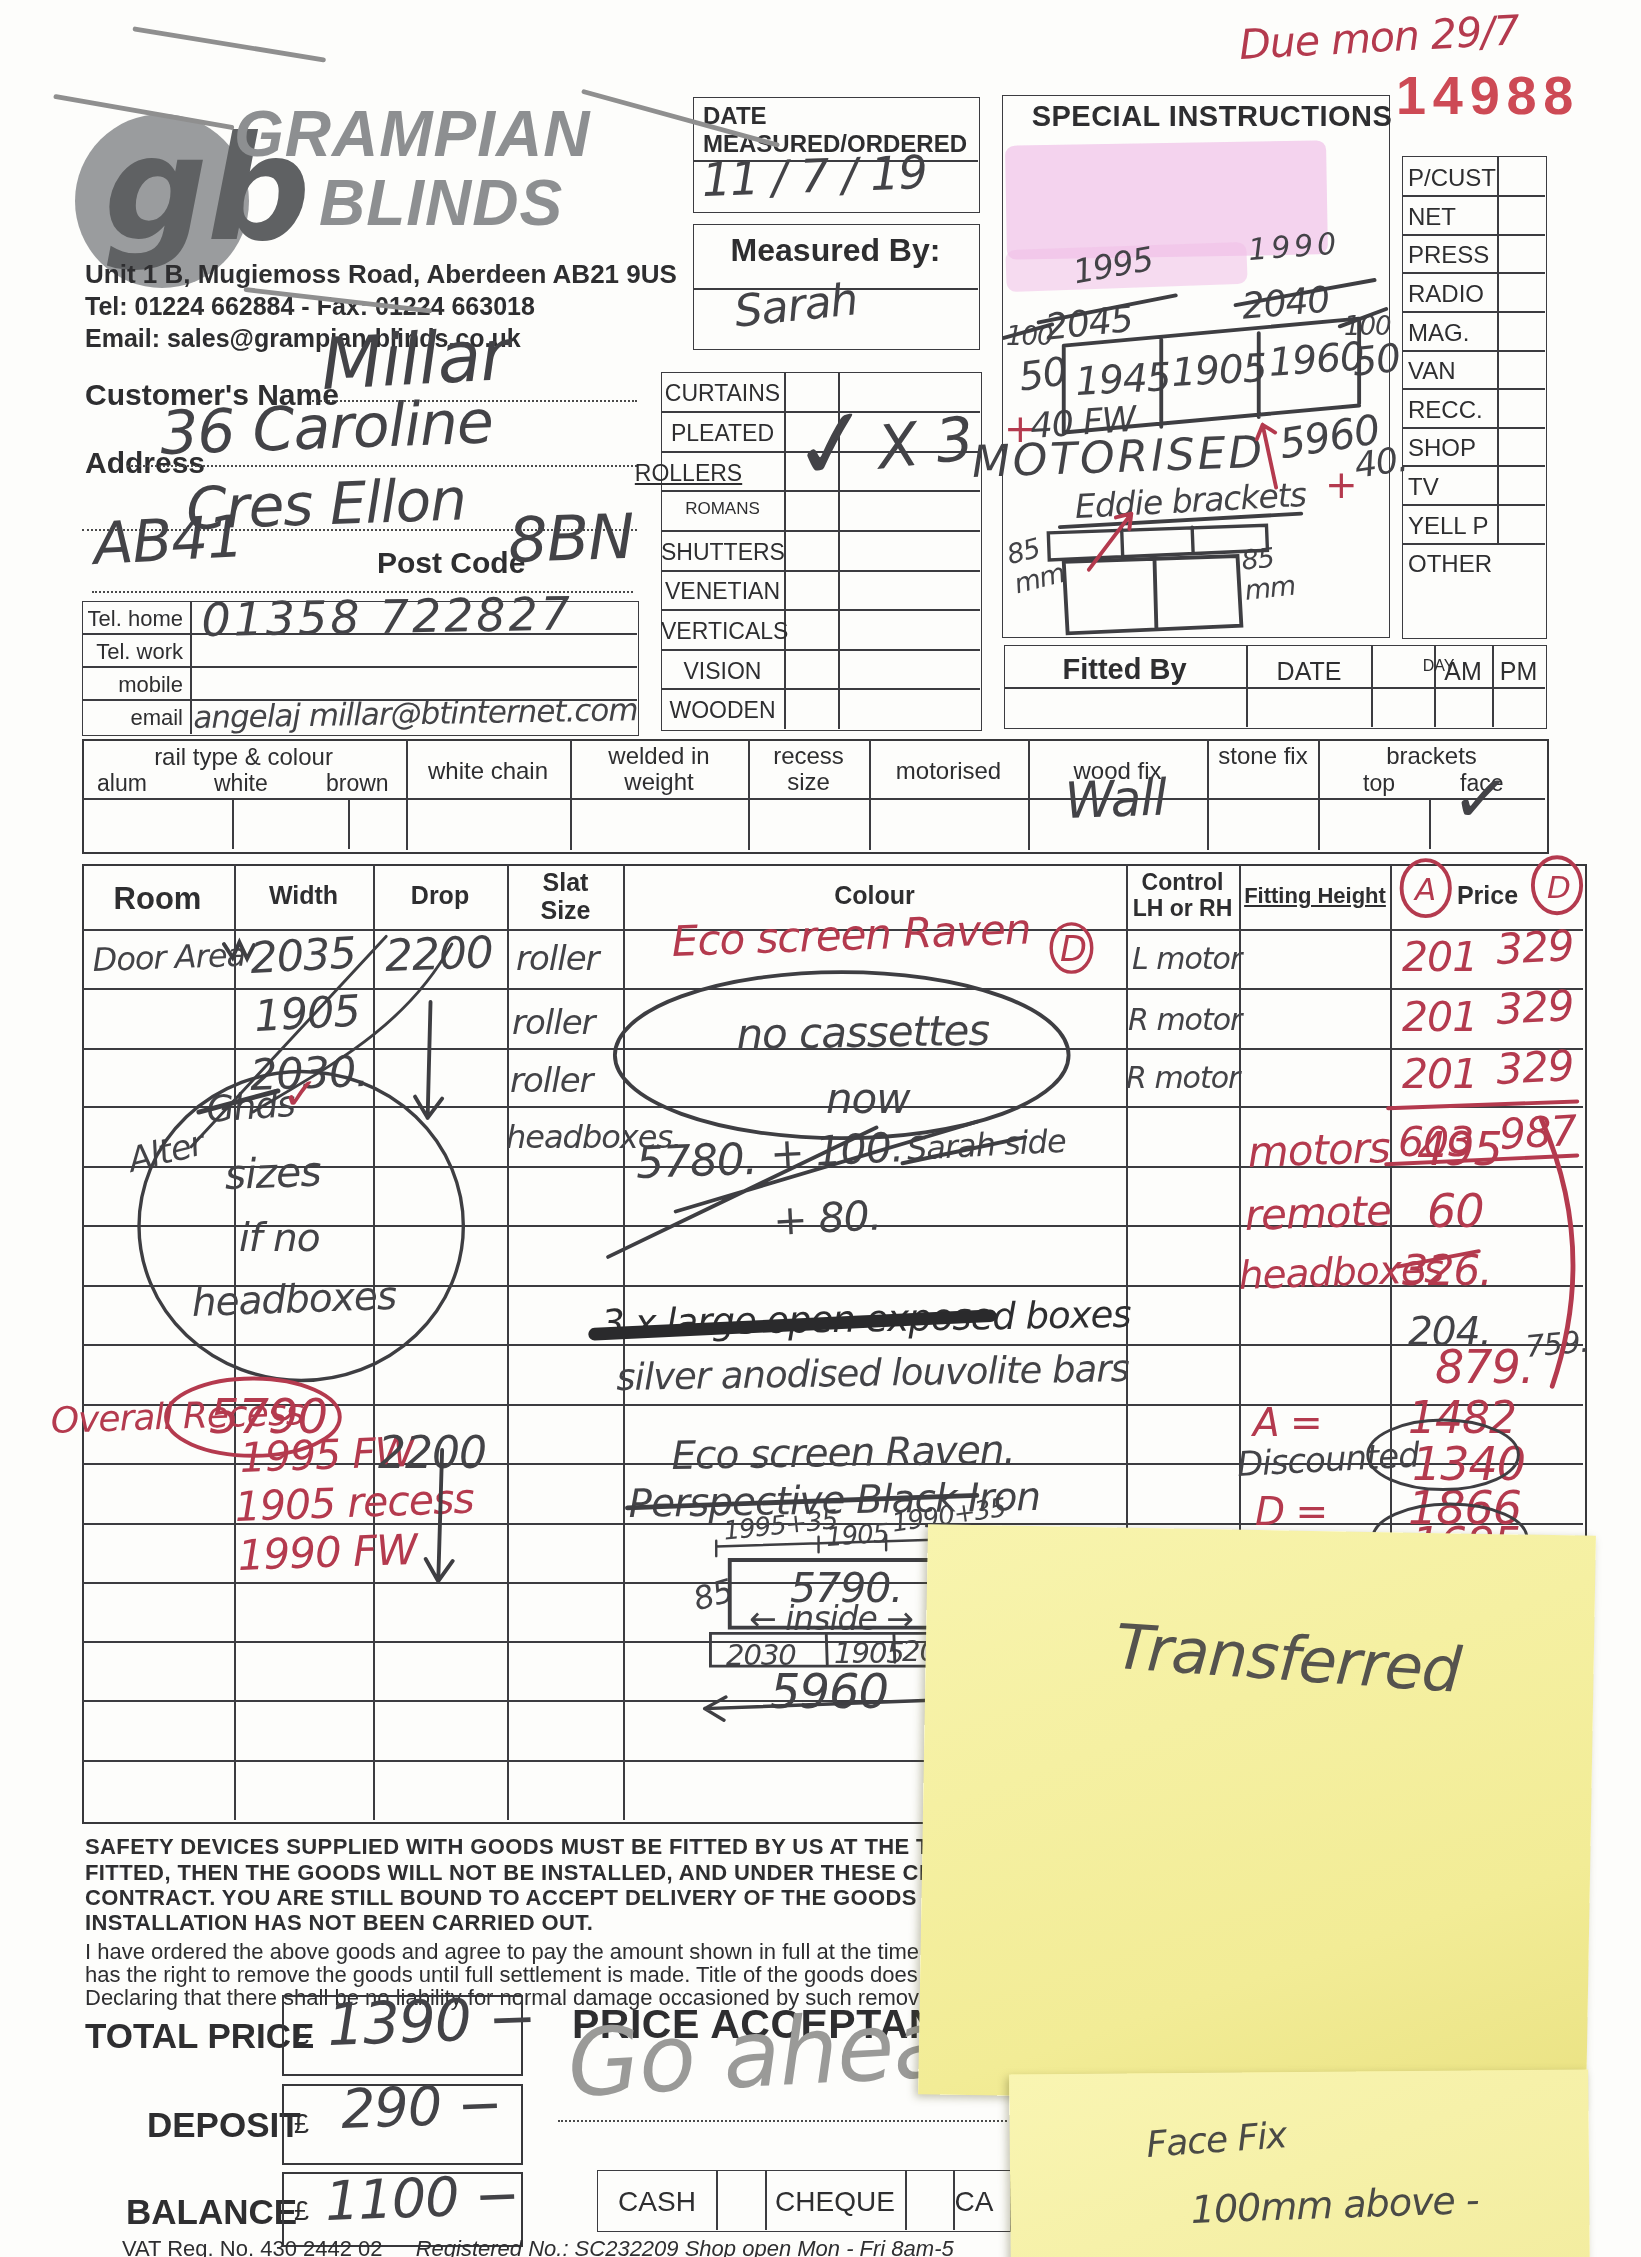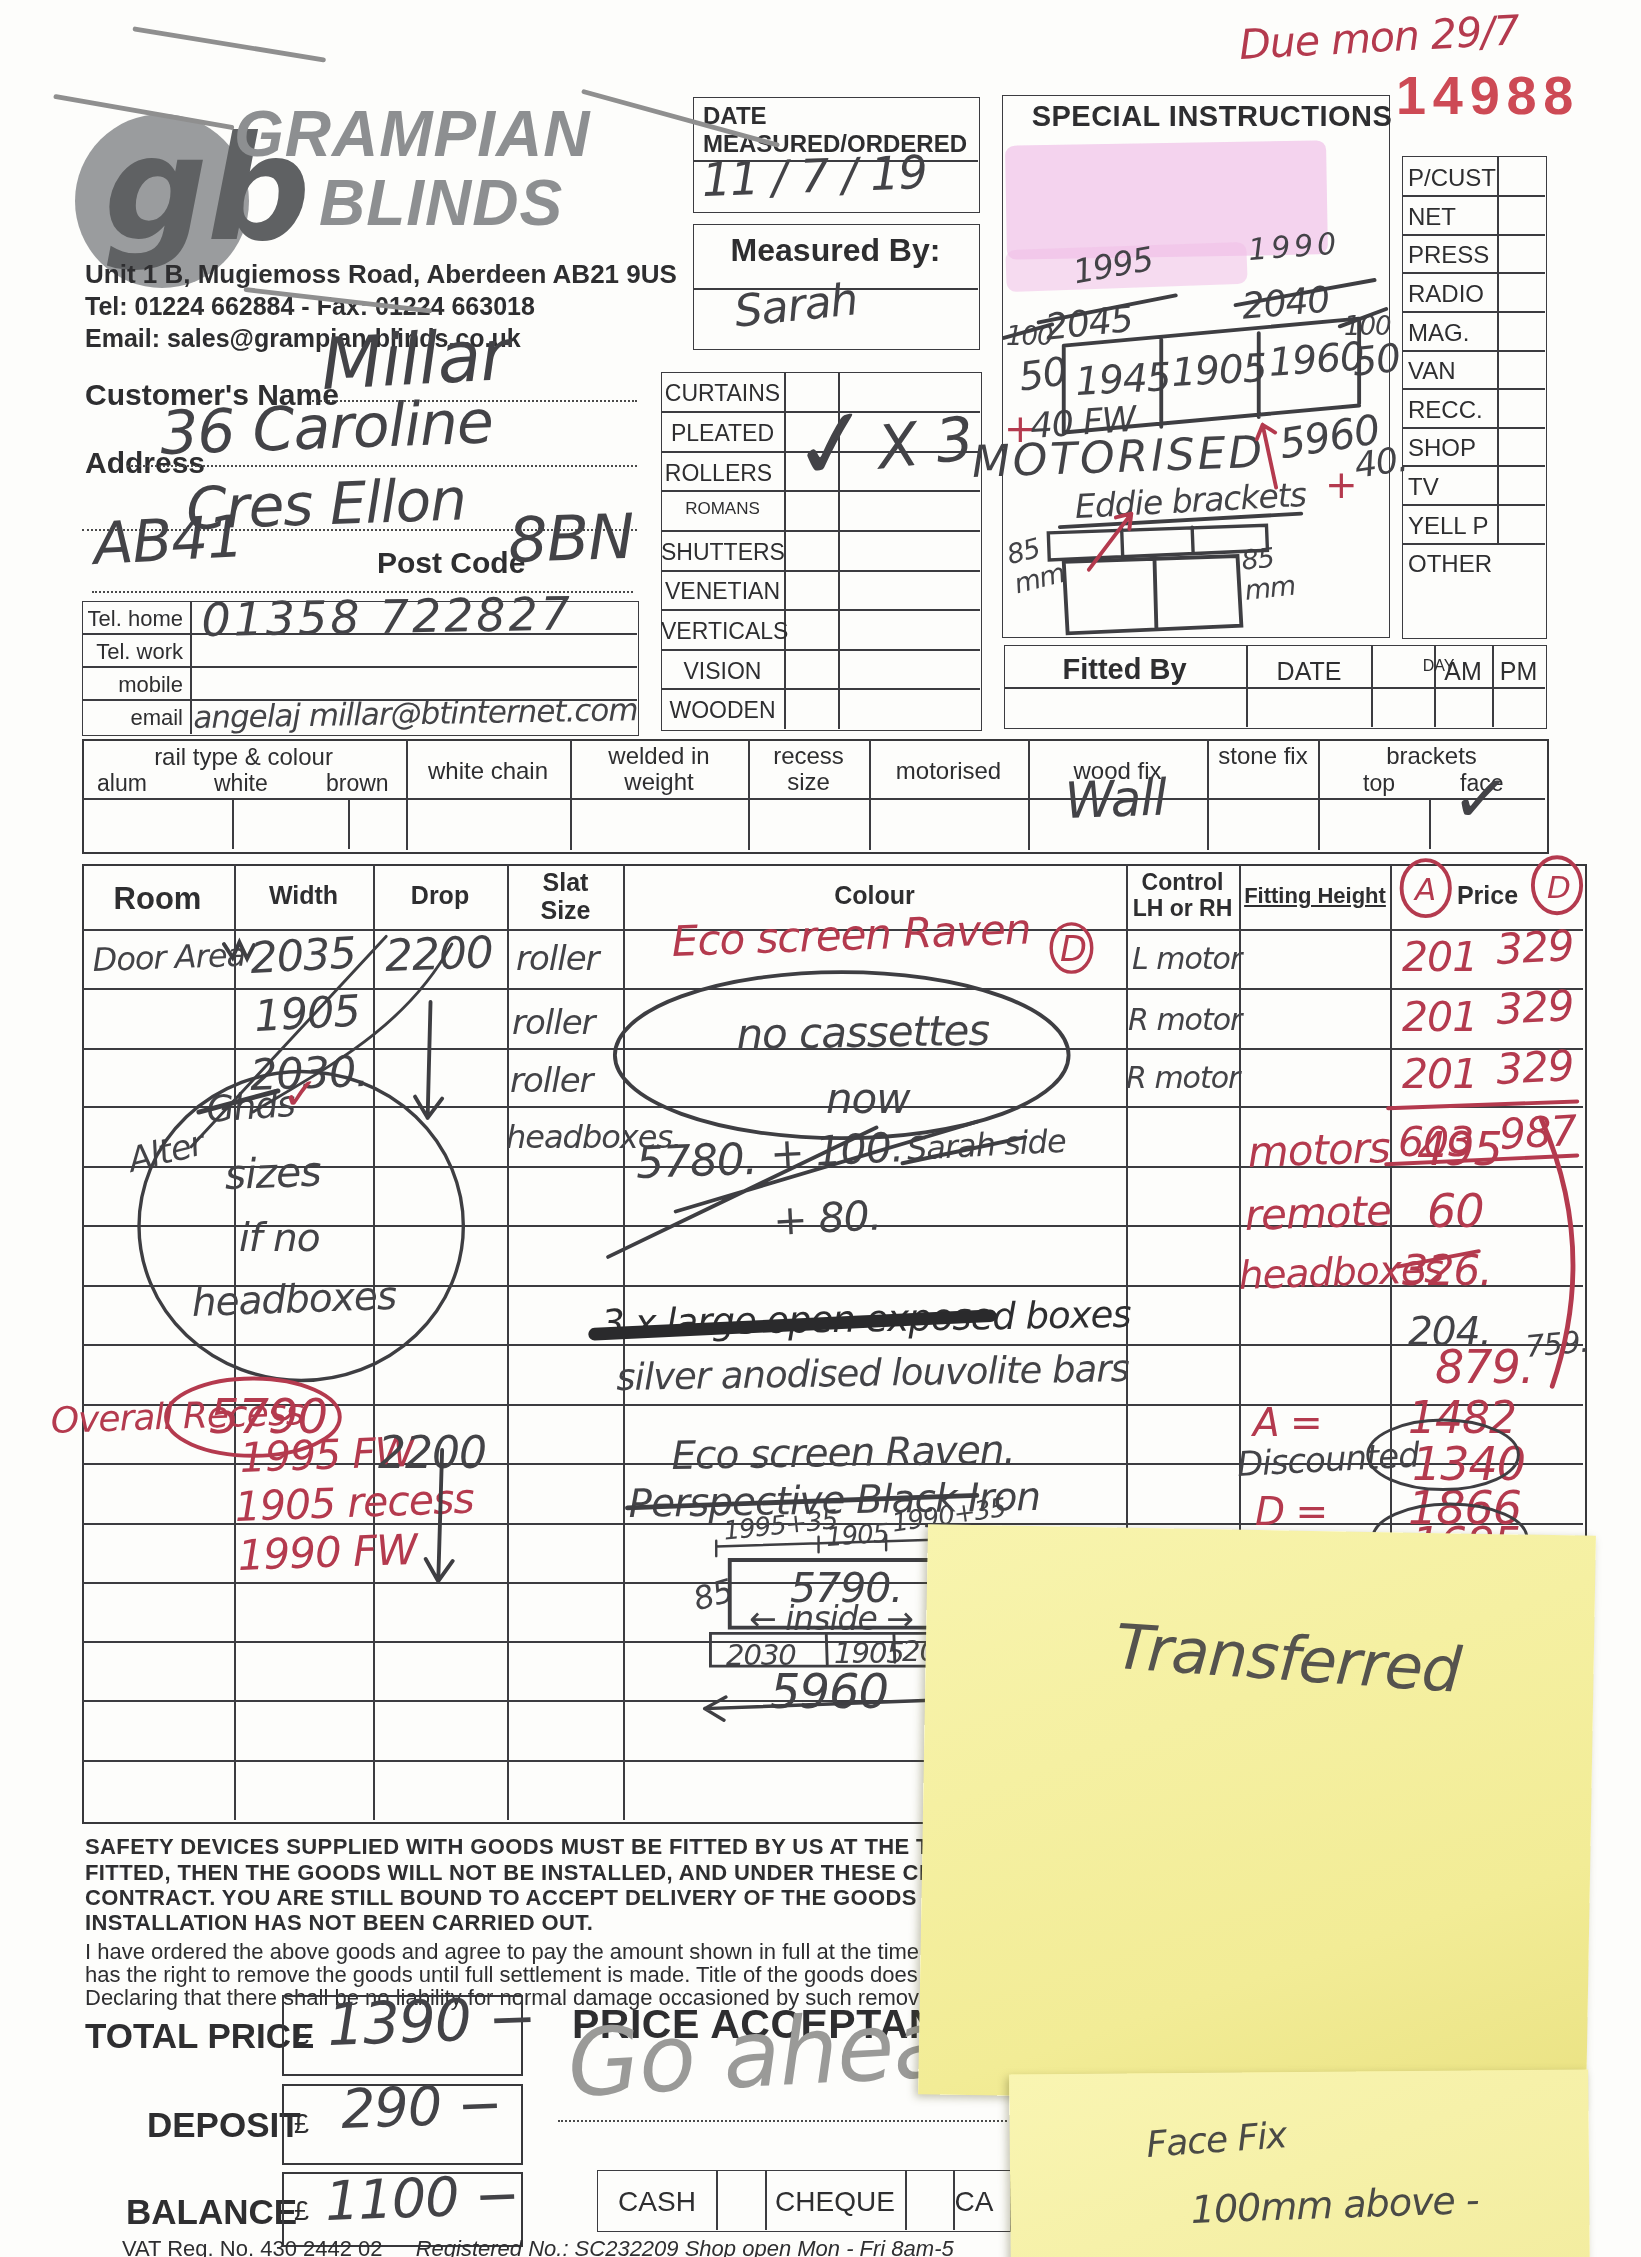"ROLLERS" div.a { left: 657px -> 627px; text-decoration: none -> underline }
